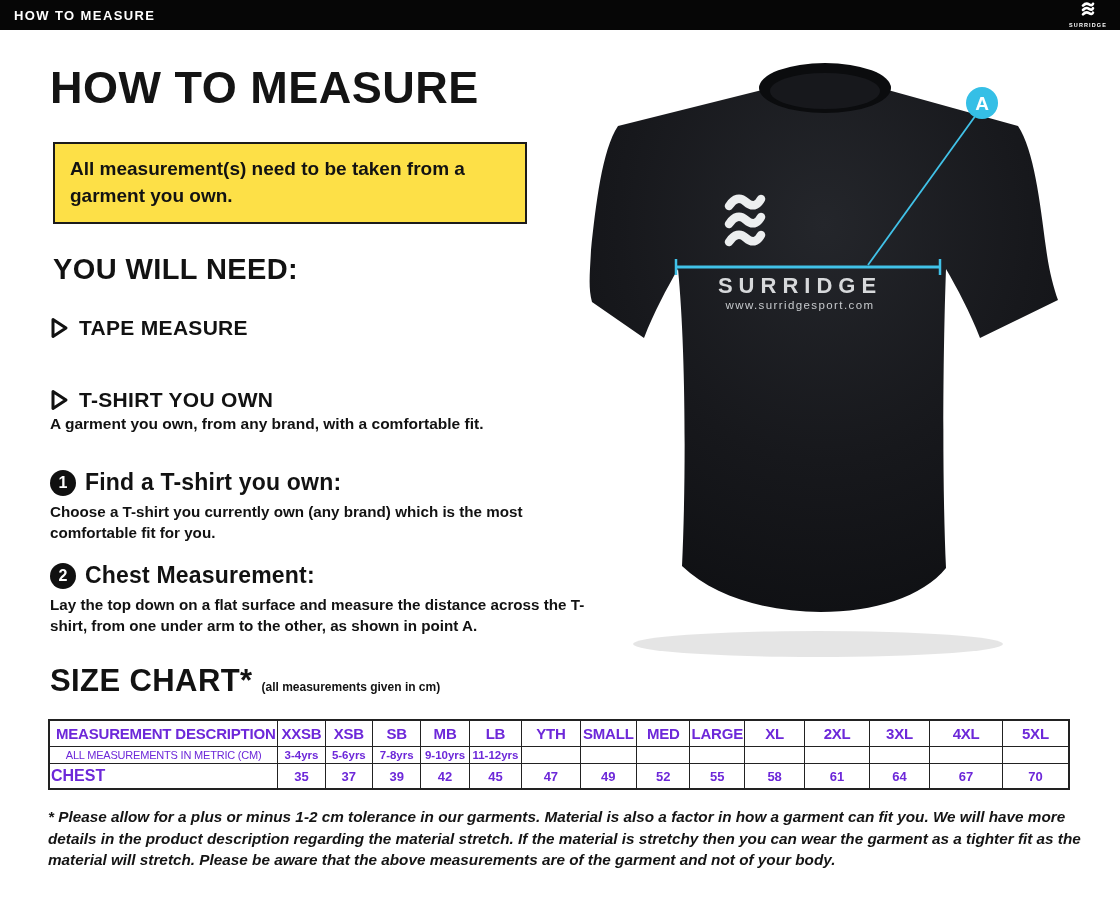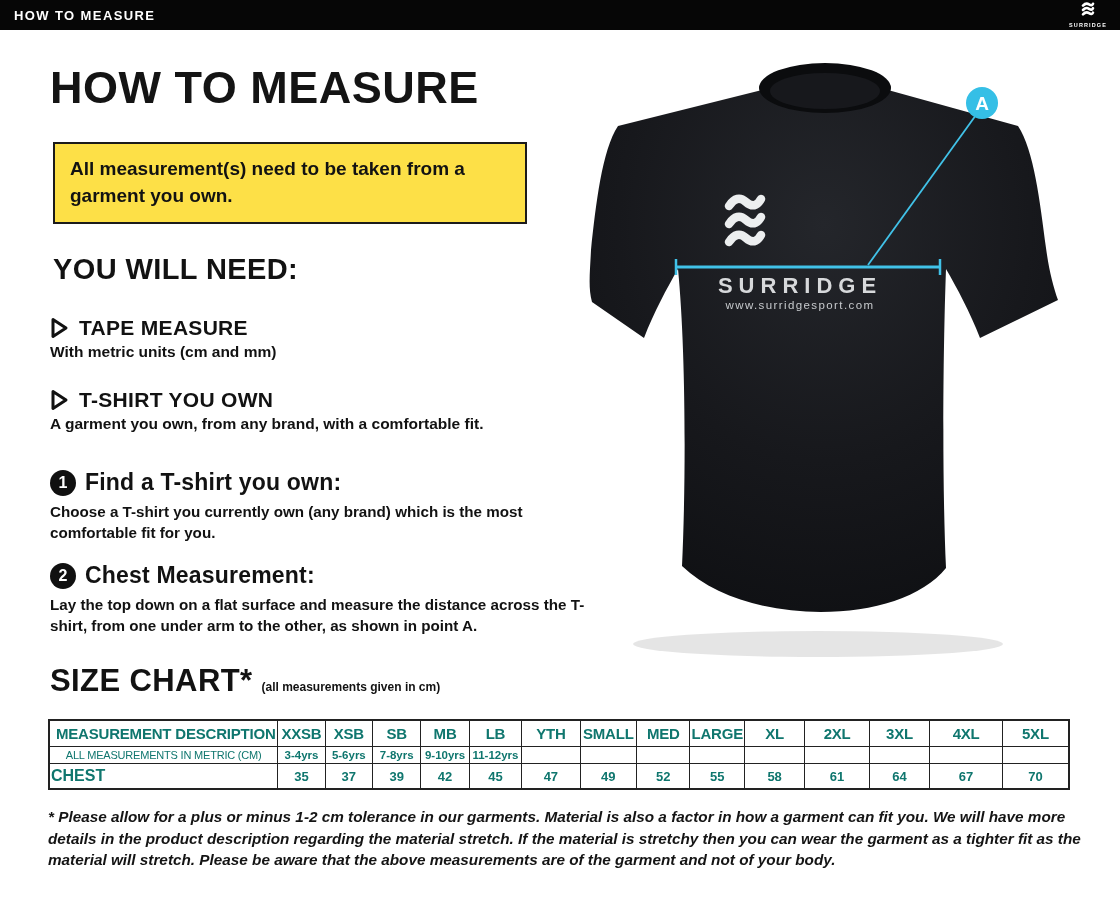"With metric units (cm and" div.need-desc { html: <div>With metric units (cm and mm)</div> -> none }
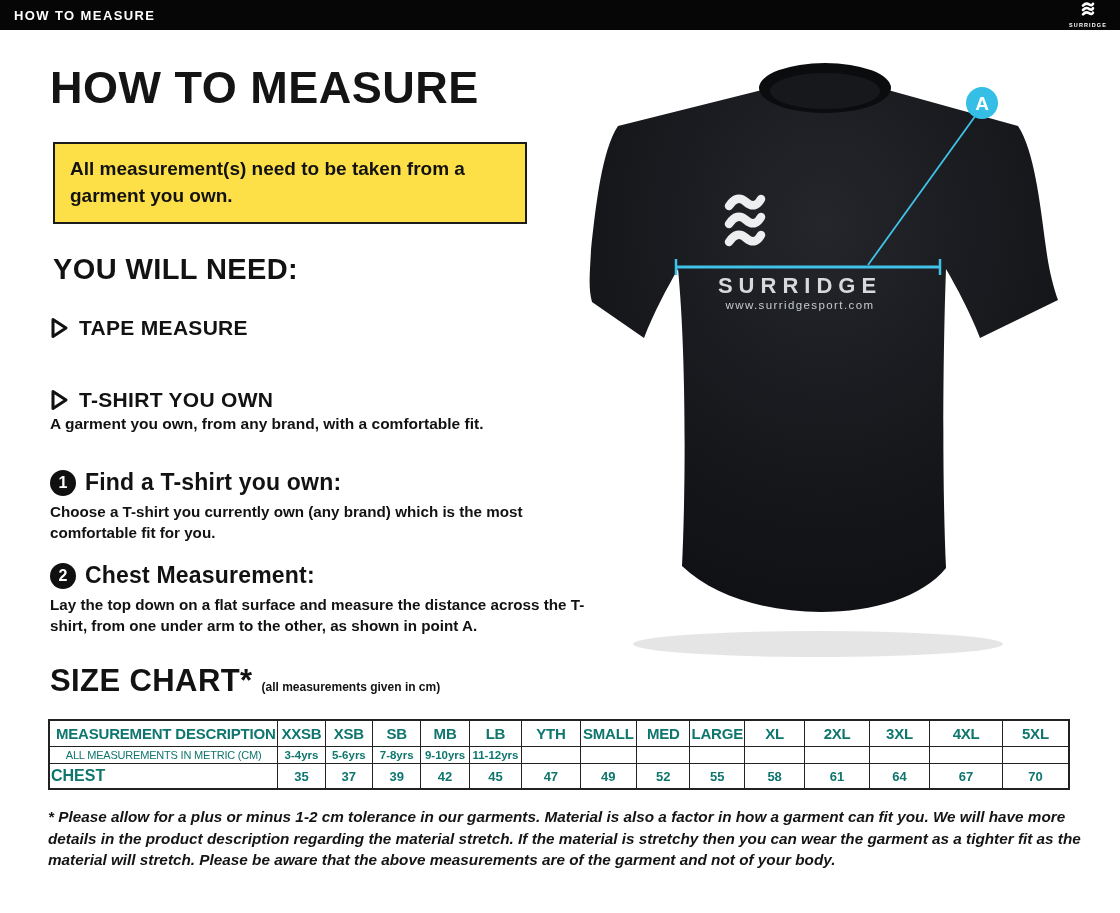"MEASUREMENT DESCRIPTION" .size-table th, .size-table td { color: #0f766e -> #6d28d9 }
